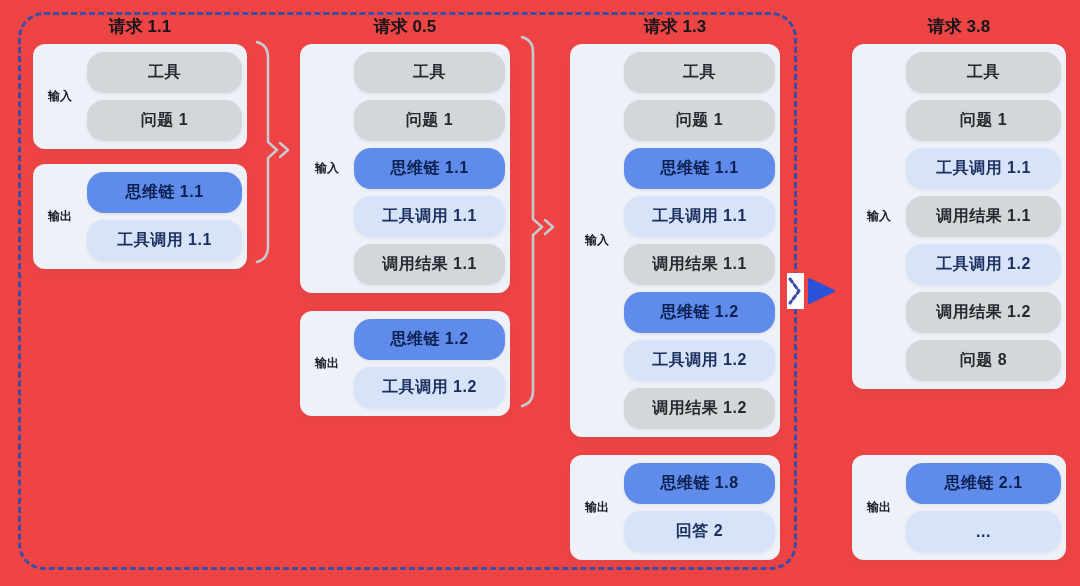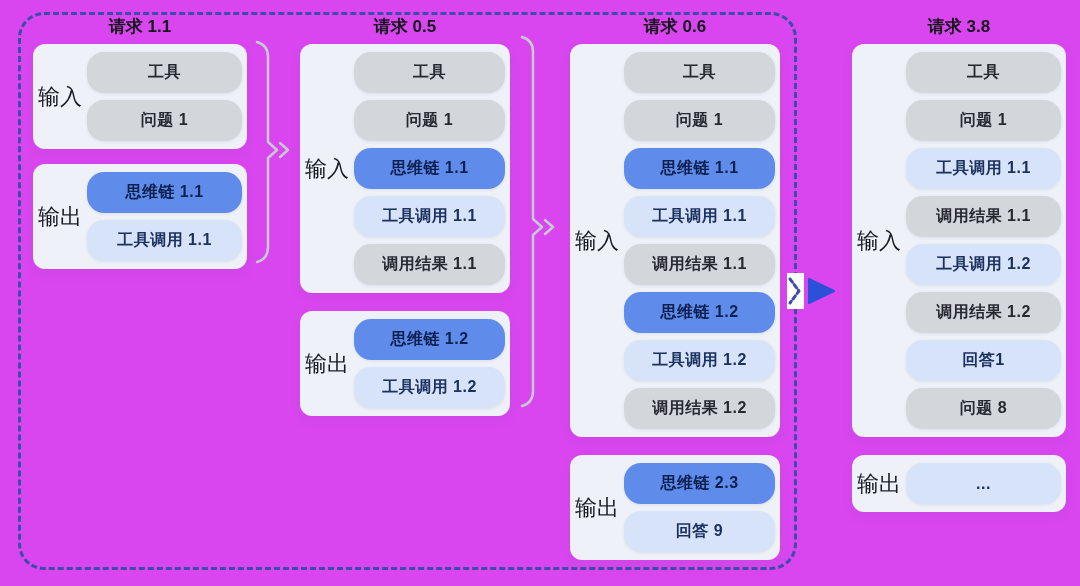"请求 1.1" .canvas { background: #d946ef -> #ef4444 }
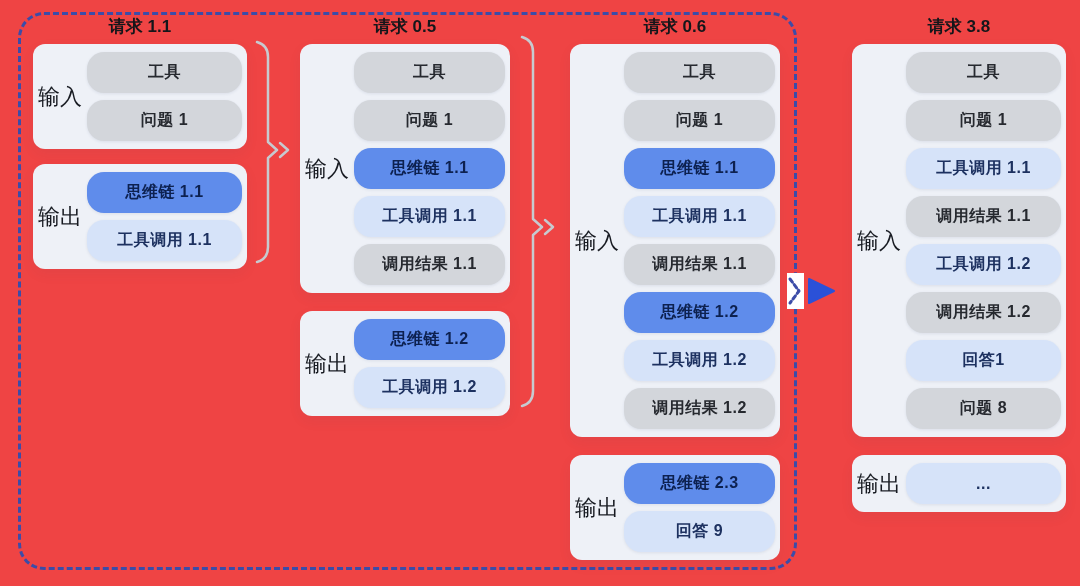"请求 0.6" div.title { text: 0.6 -> 1.3 }
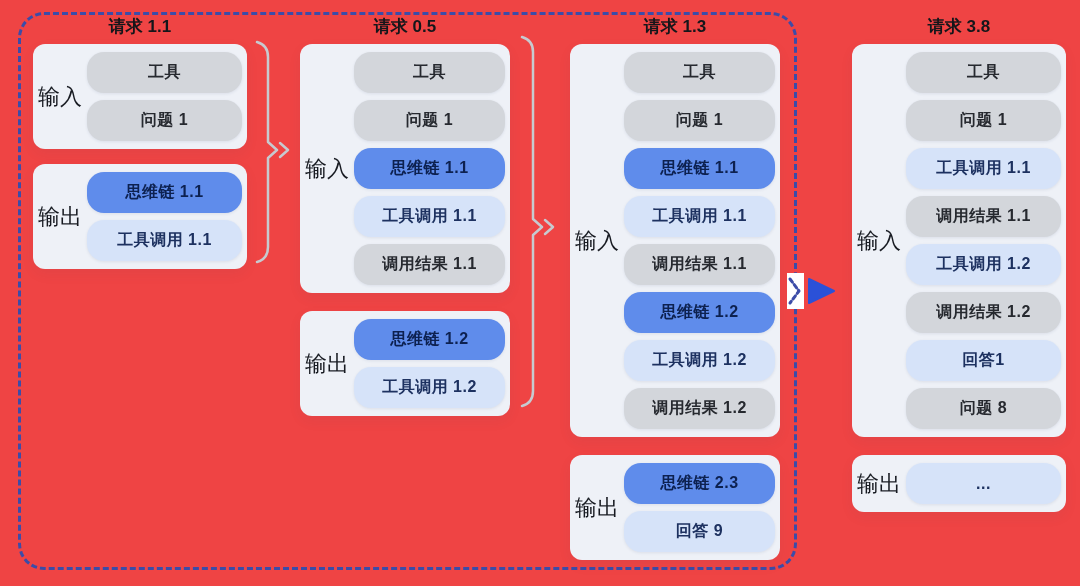"输入" .glabel { font-size: 22px -> 12px; font-weight: 400 -> 700 }
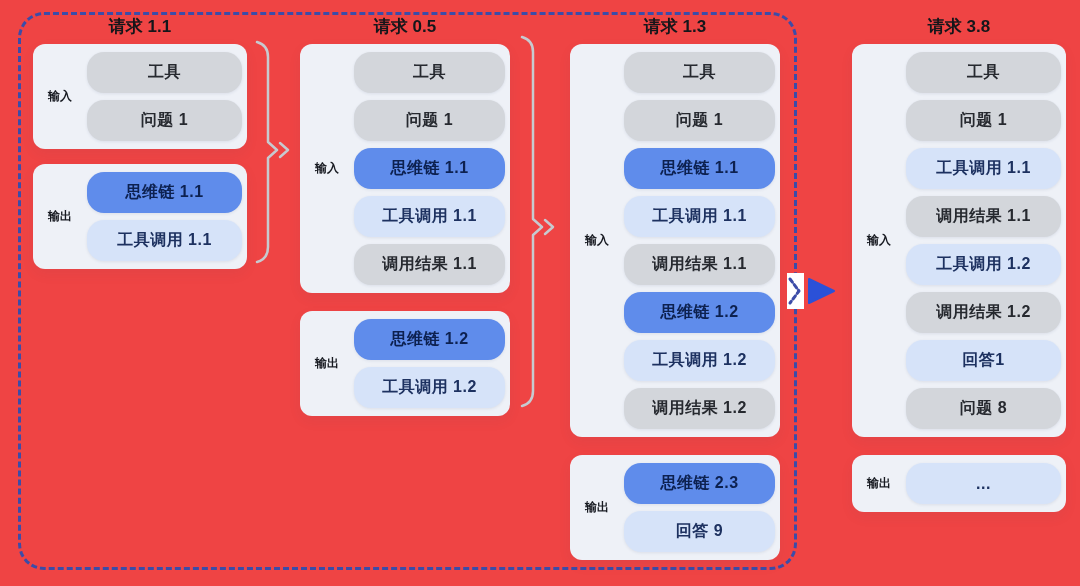"回答1" div.box { html: <div>回答1</div> -> none }
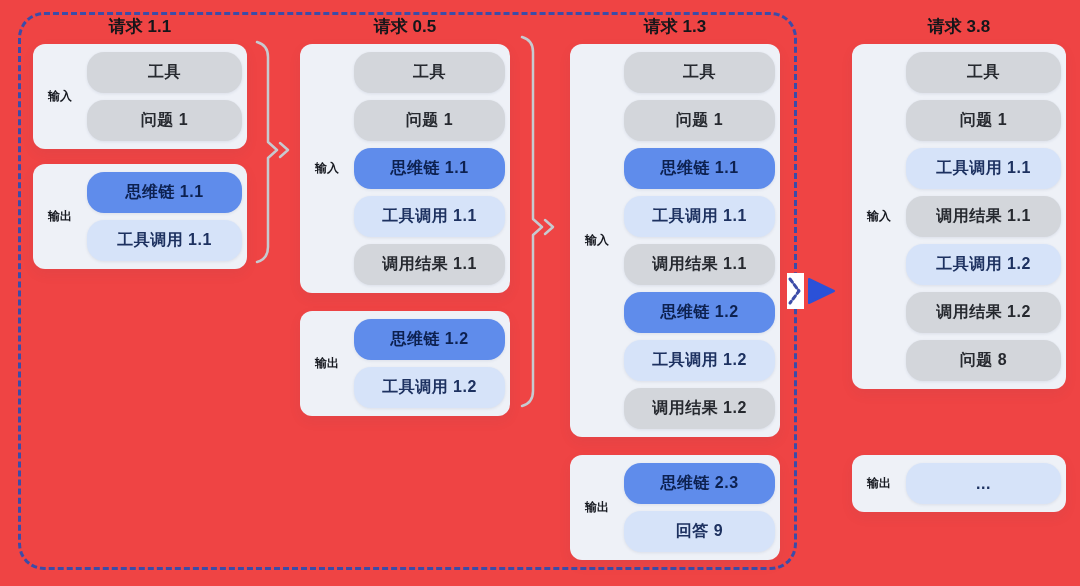"思维链 2.3" div.box { text: 2.3 -> 1.8 }
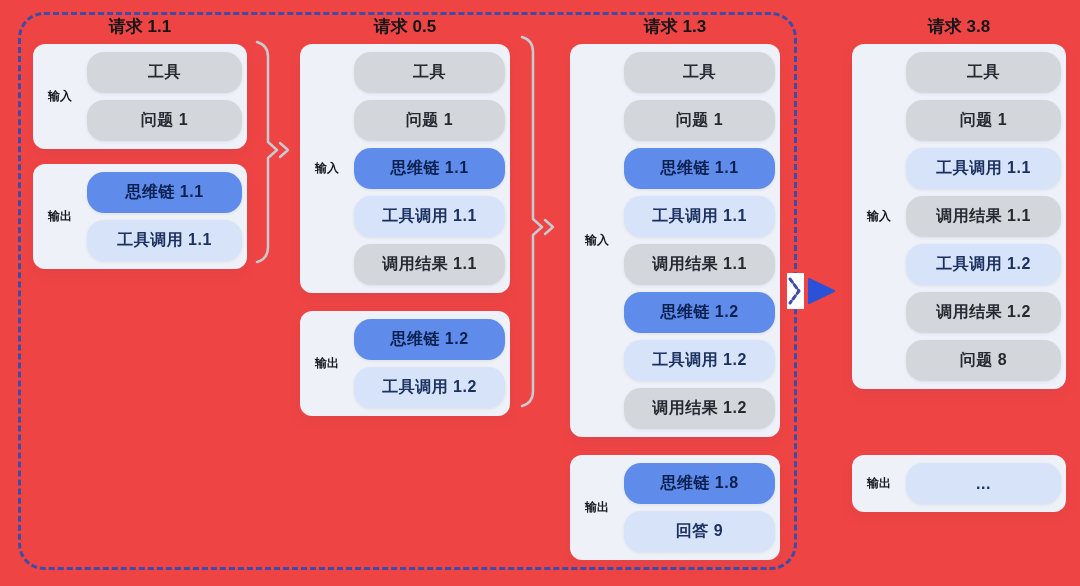"思维链 2.1" div.box { html: none -> <div>思维链 2.1</div> }
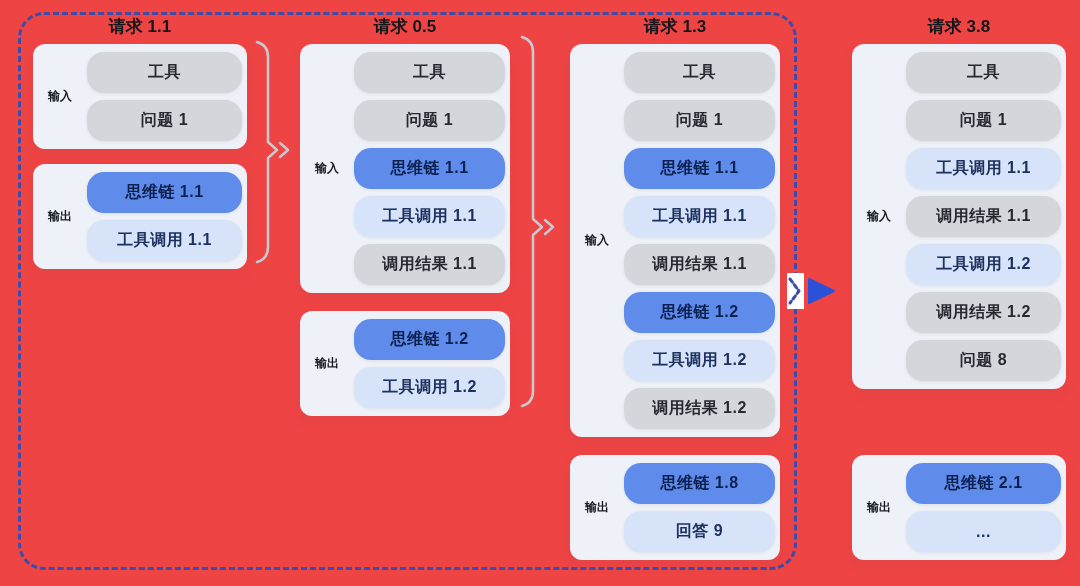"回答 9" div.box { text: 9 -> 2 }
